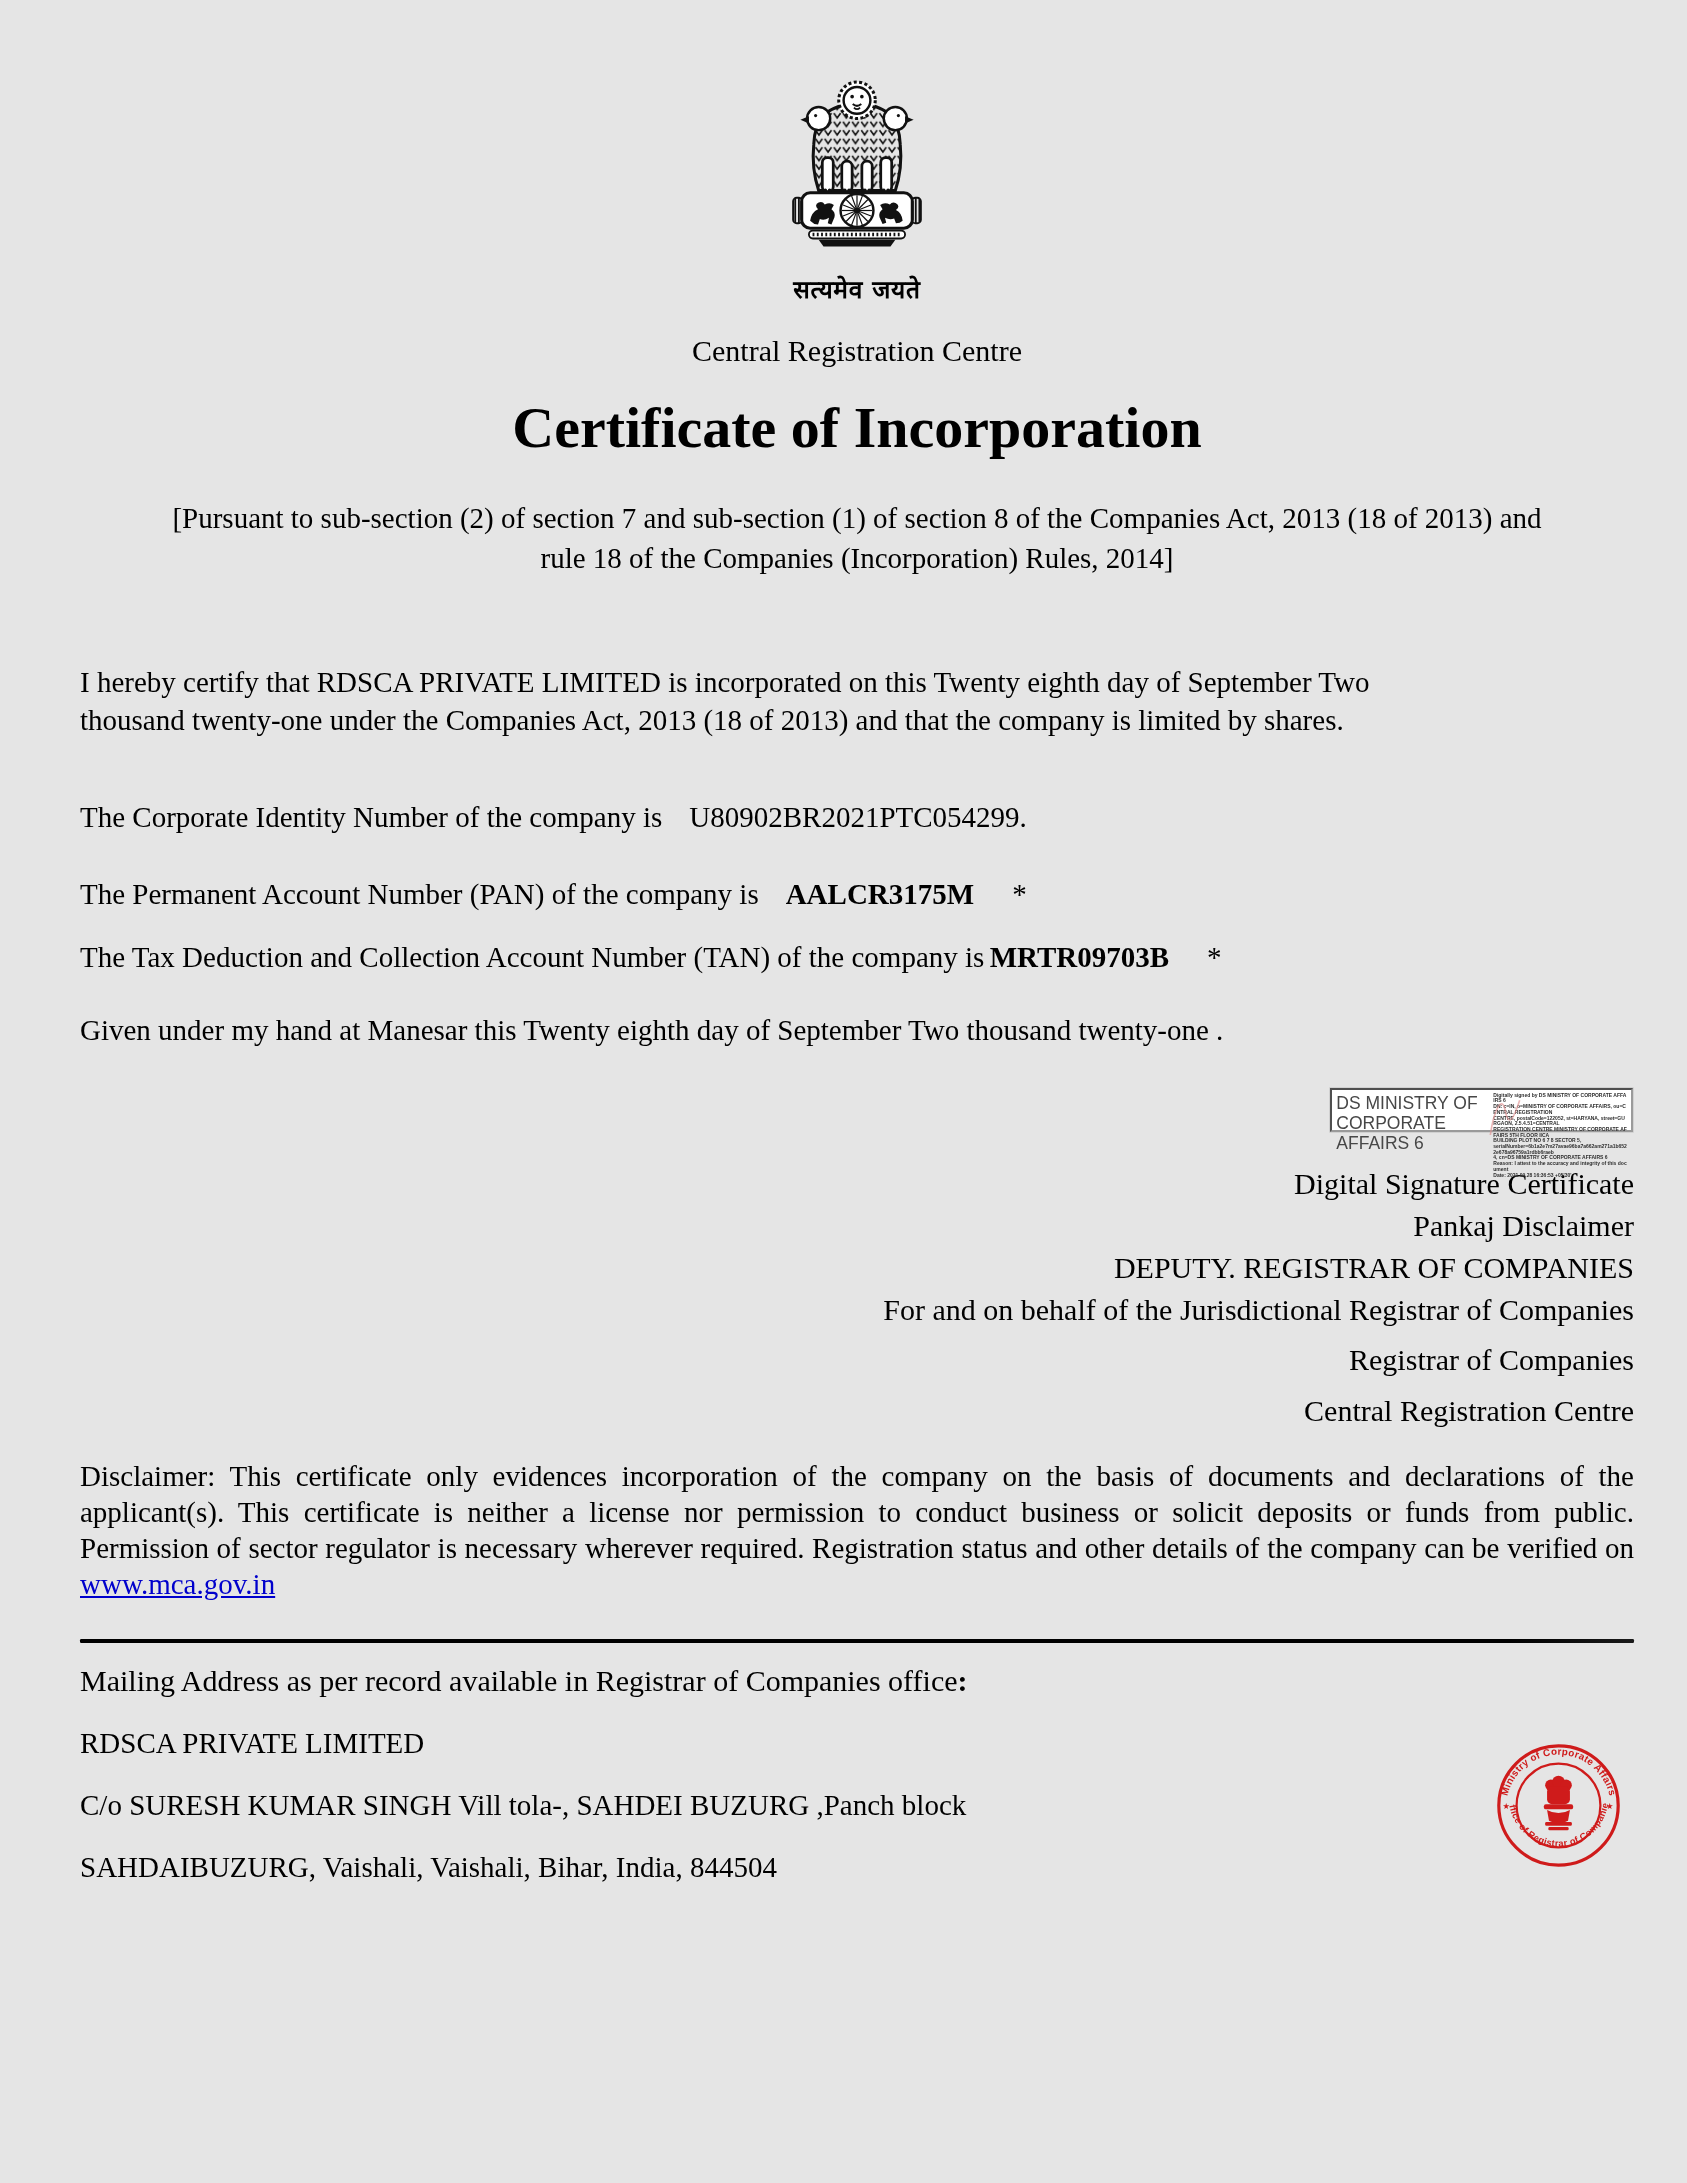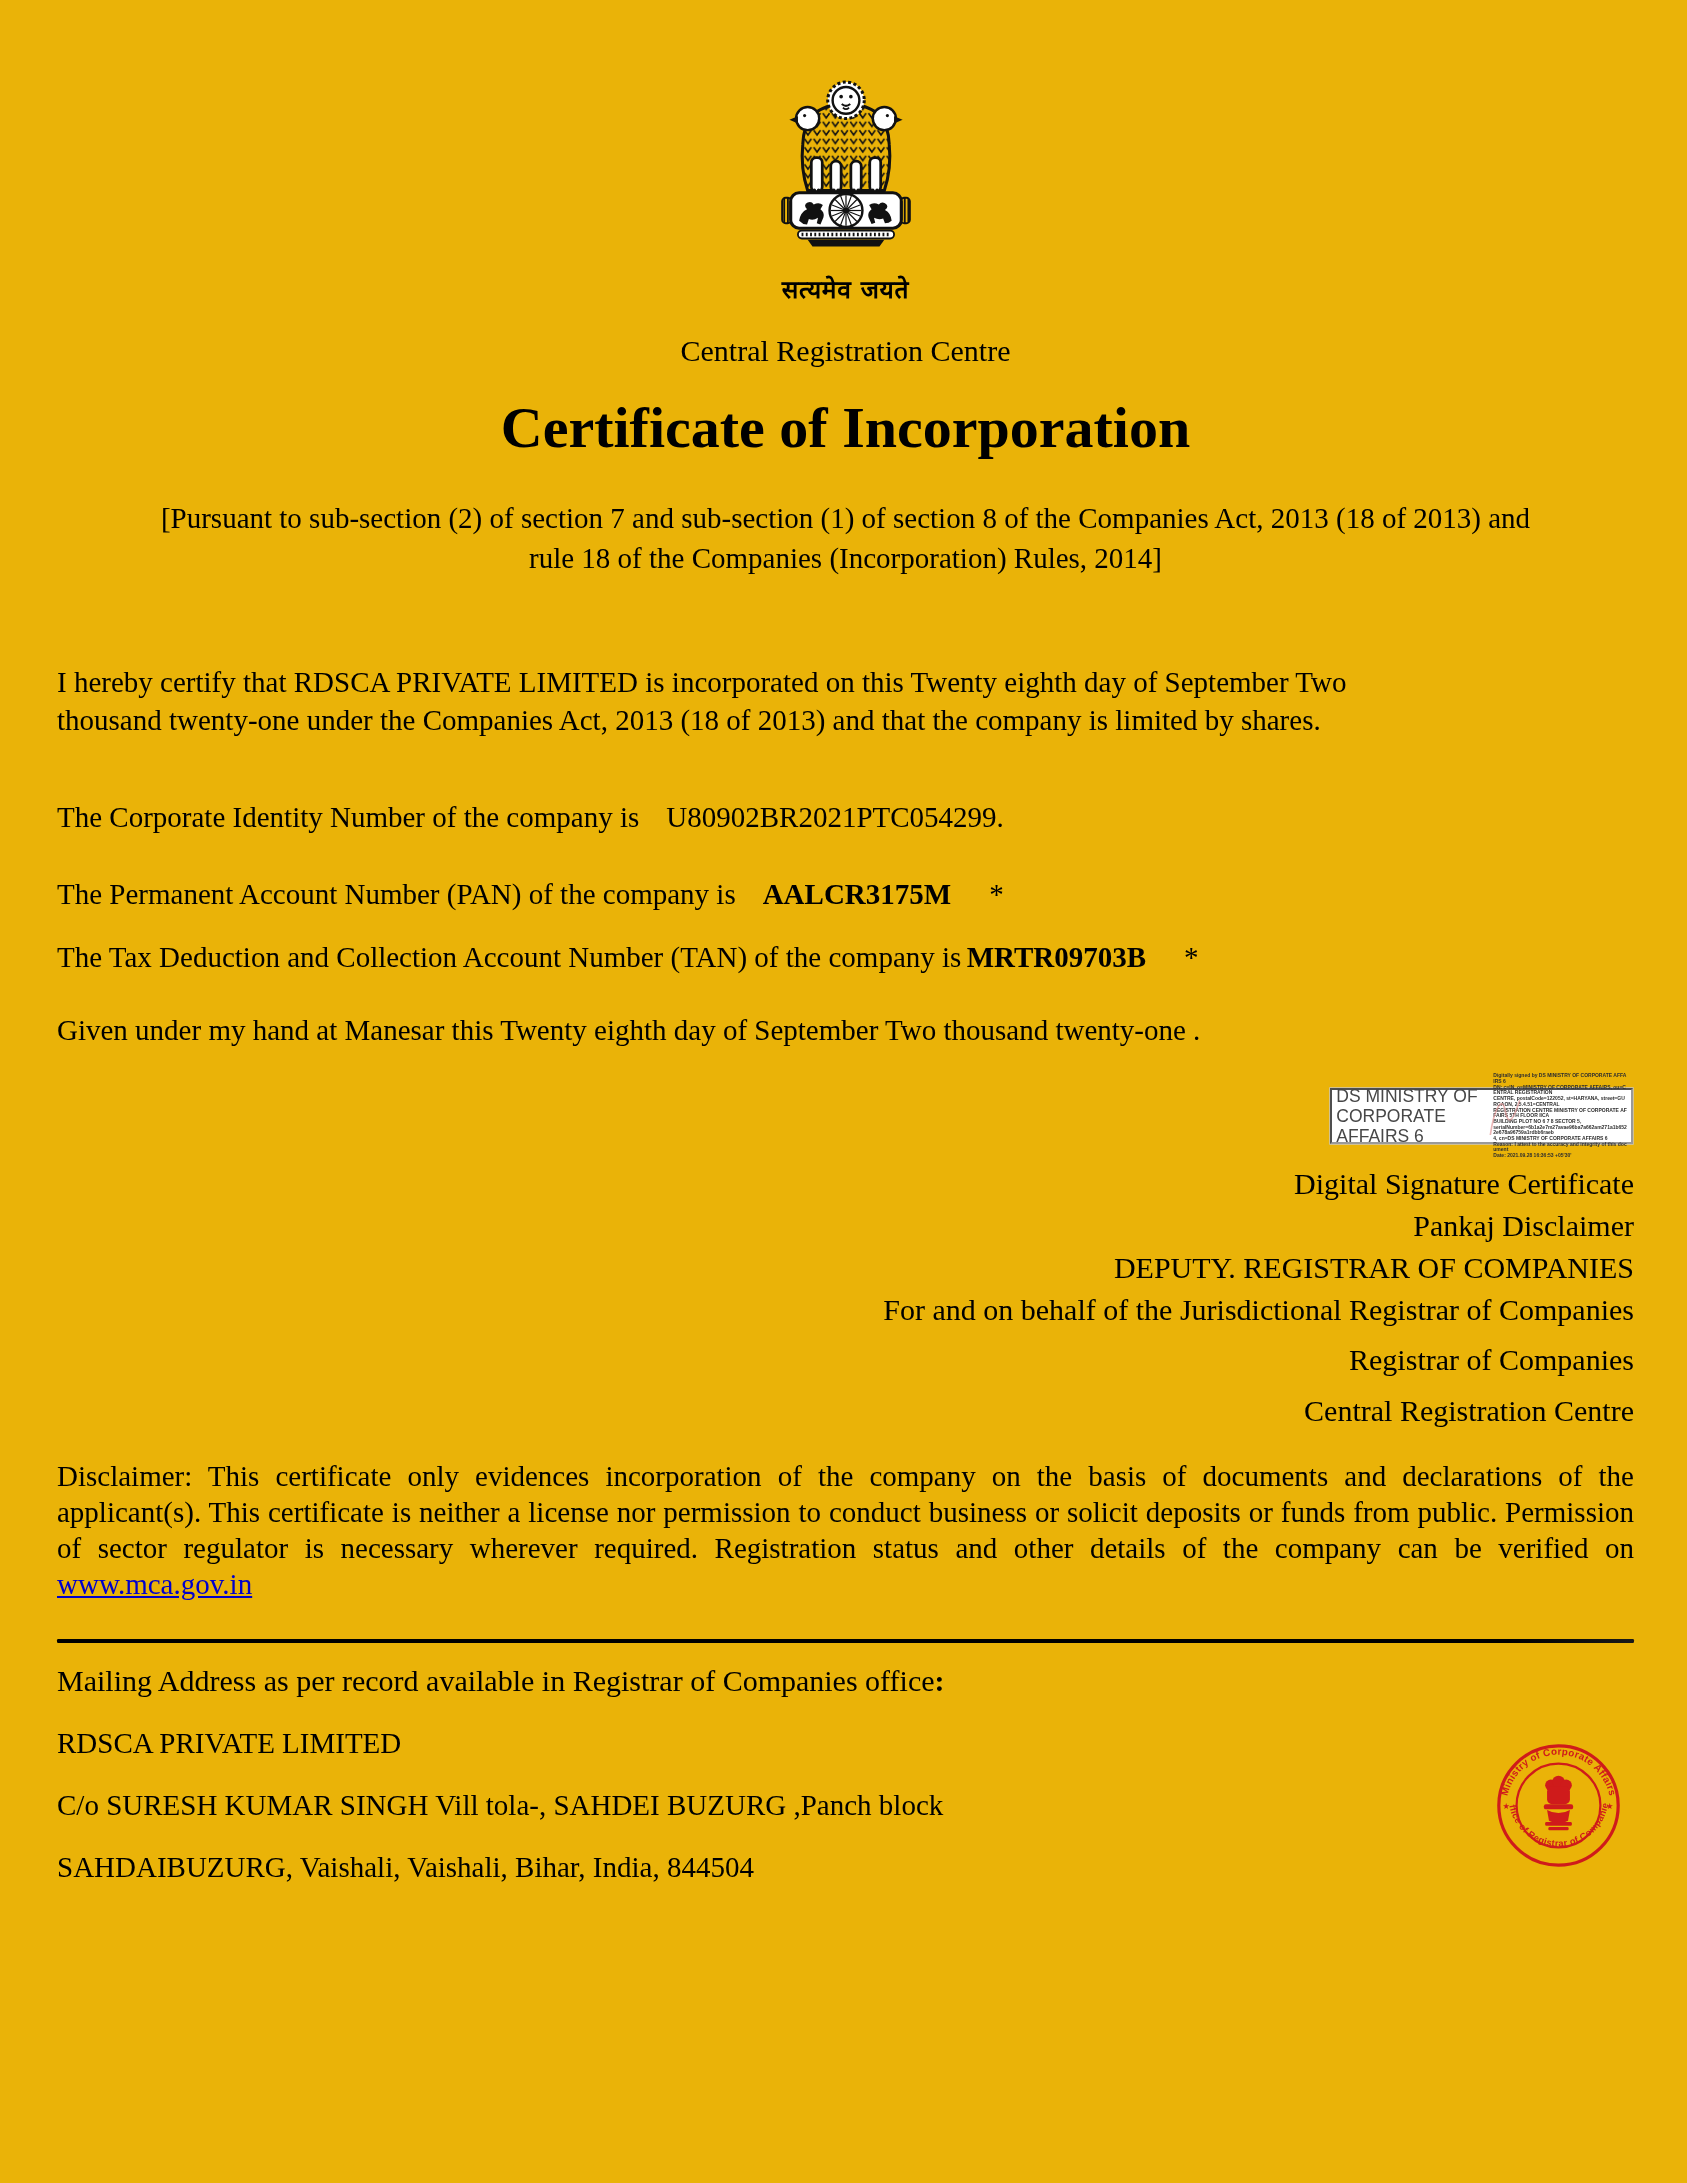"सत्यमेव जयते" .page { background: #eab308 -> #e5e5e5; padding: 0 53px 0 57px -> 0 53px 0 80px }
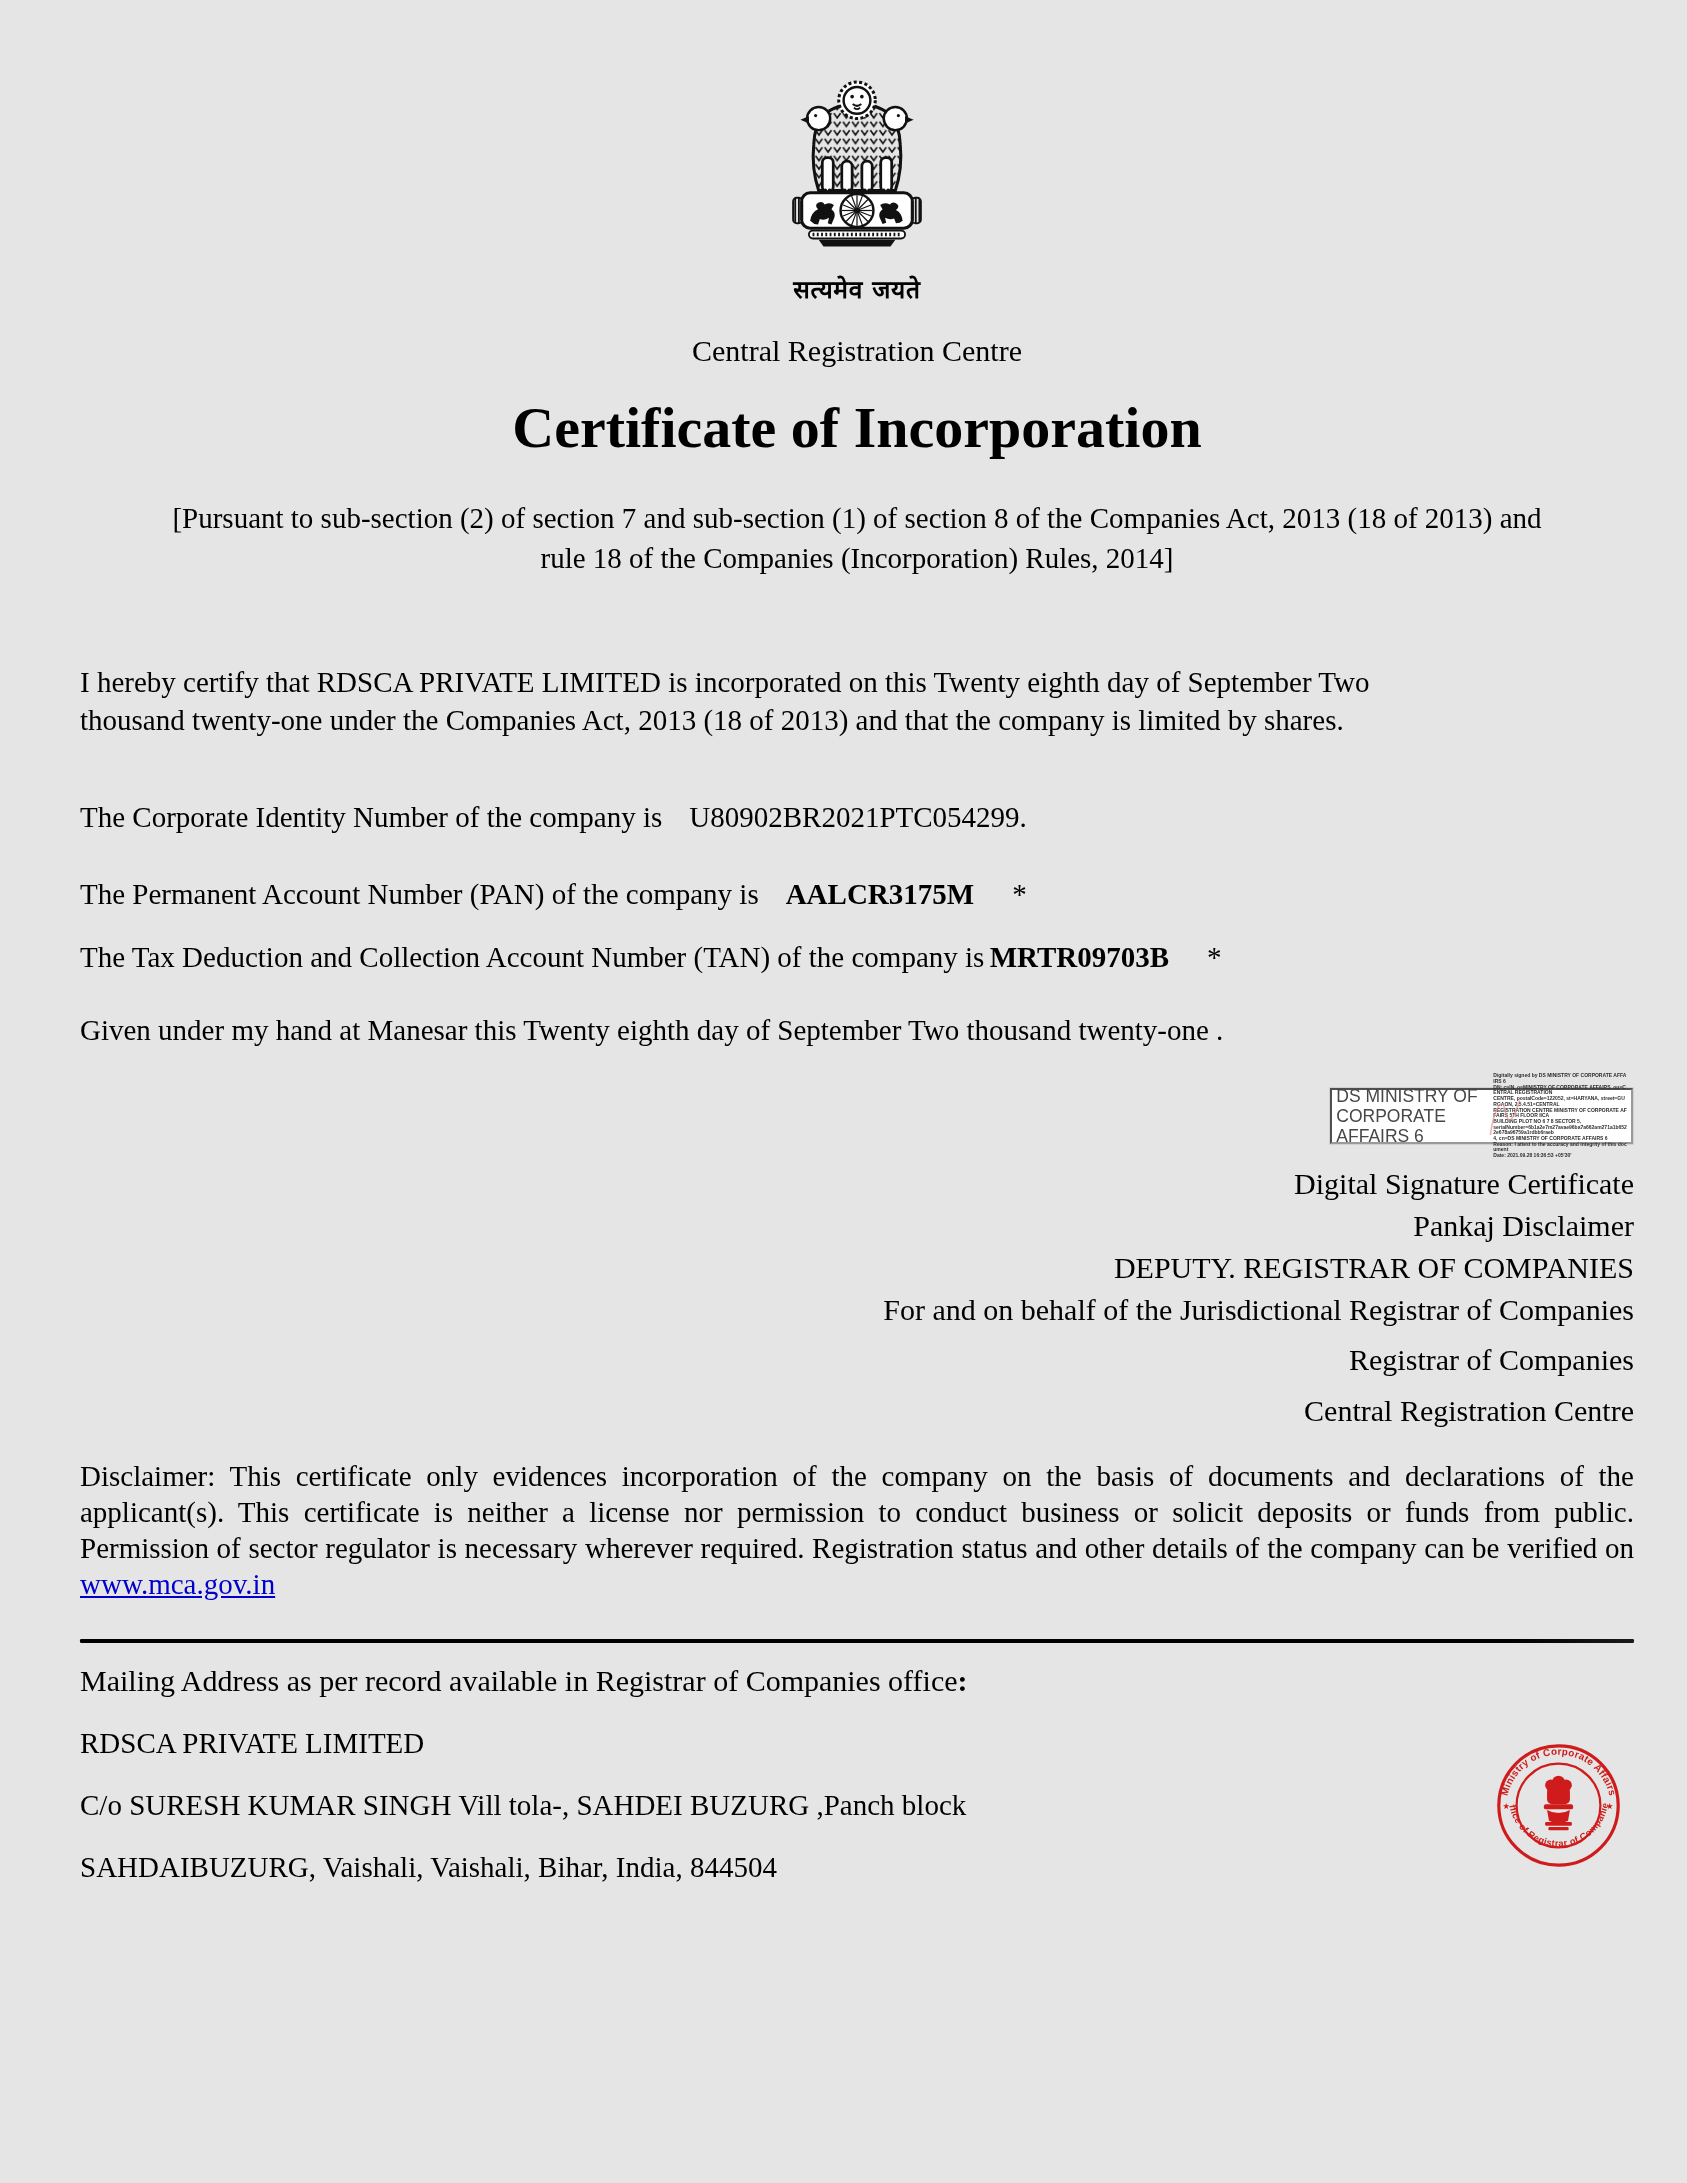"DS MINISTRY OF CORPORATE AFFAIRS" .dsc-box { align-items: center -> none; height: 56px -> 44px }
